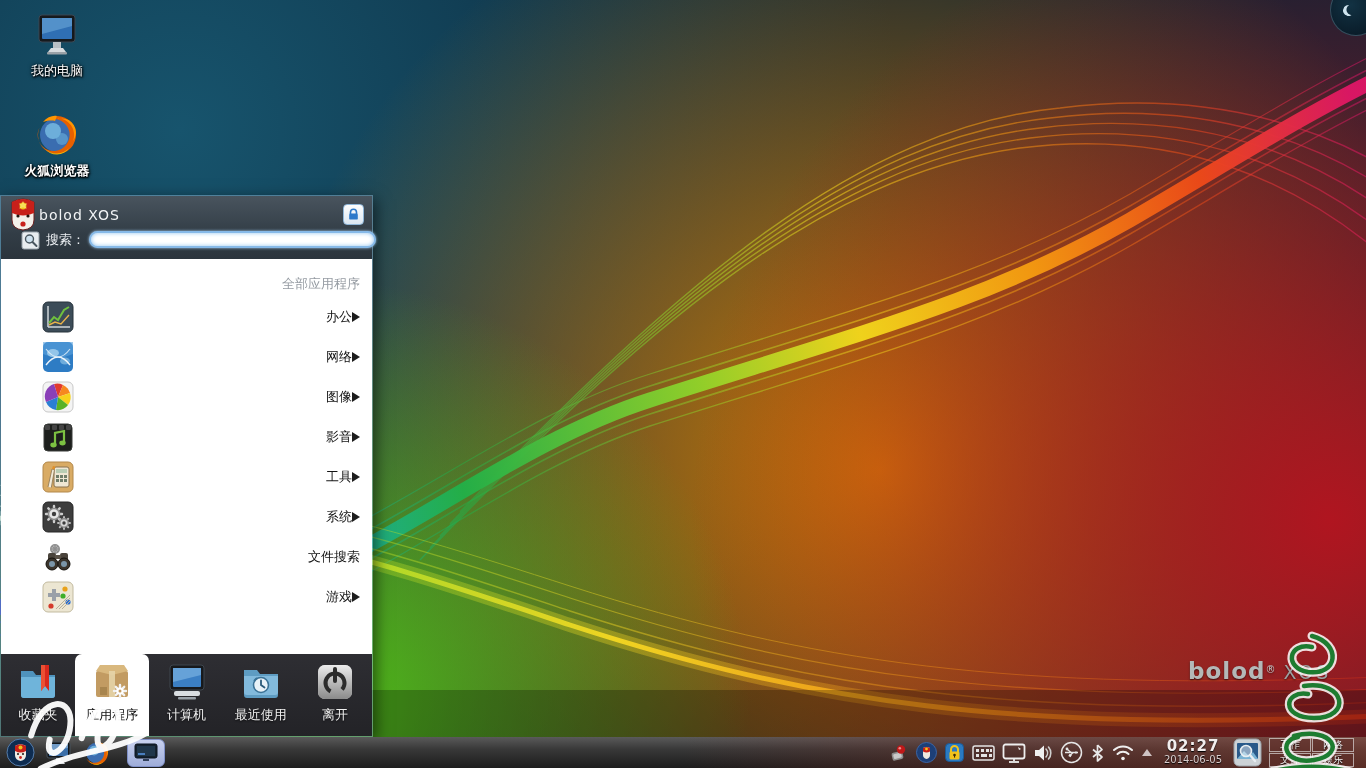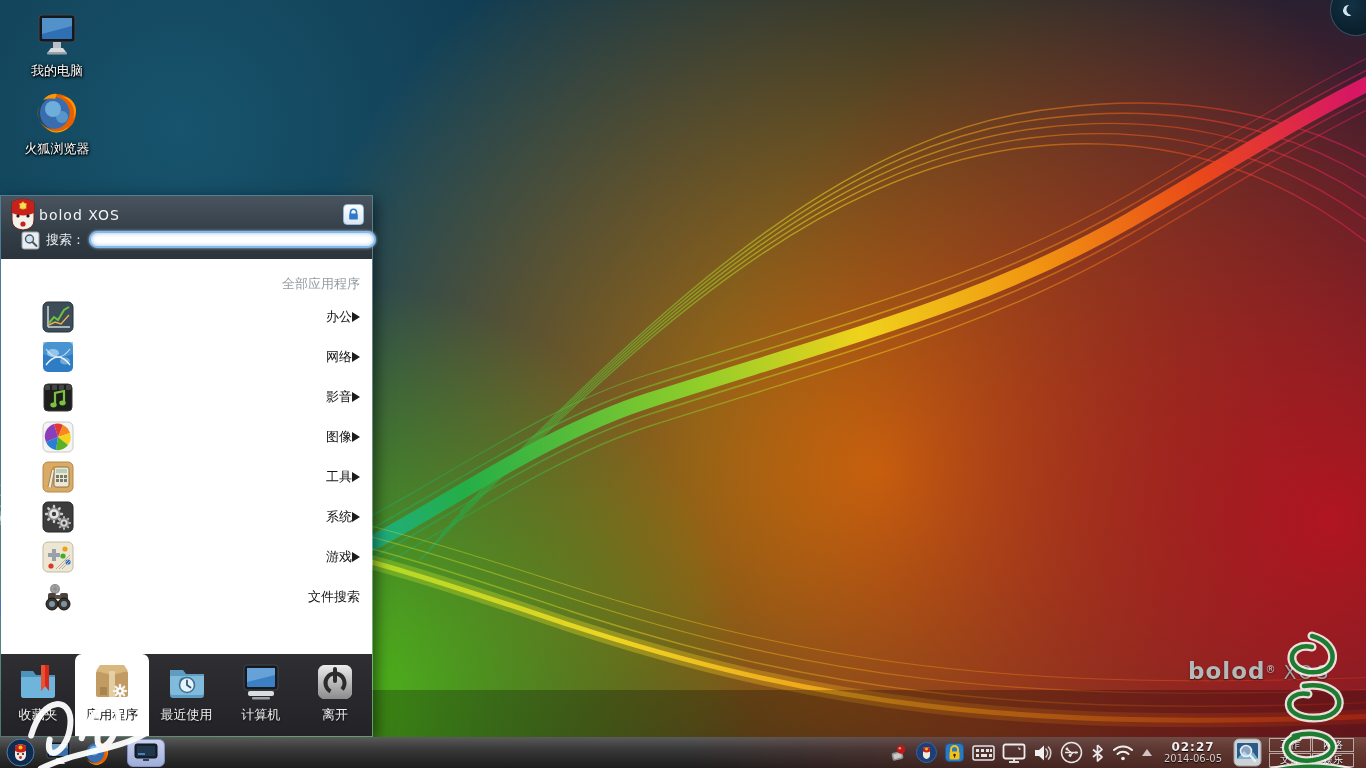"火狐浏览器" #icon-firefox { font-weight: none -> bold; top: 88px -> 110px }
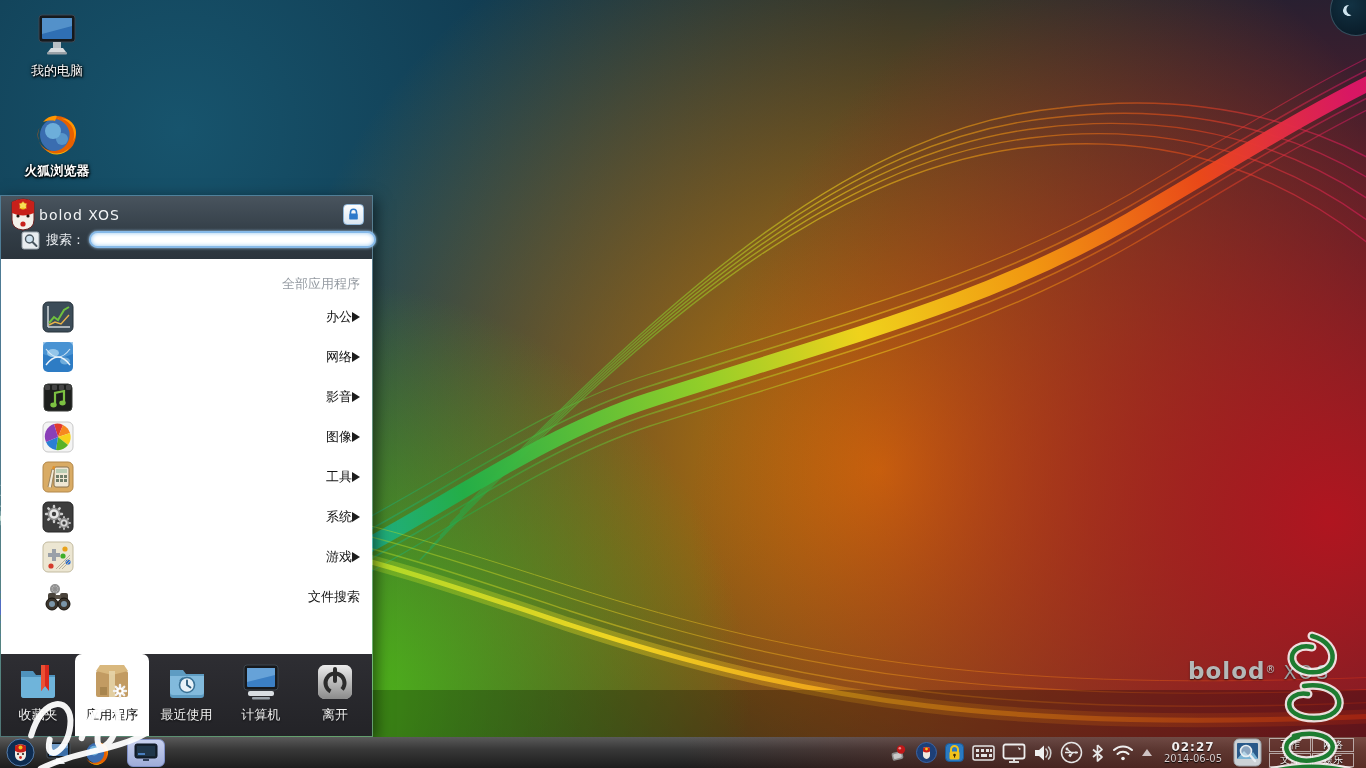"影音" div.cat-row { order: before "图像" -> after "图像" }
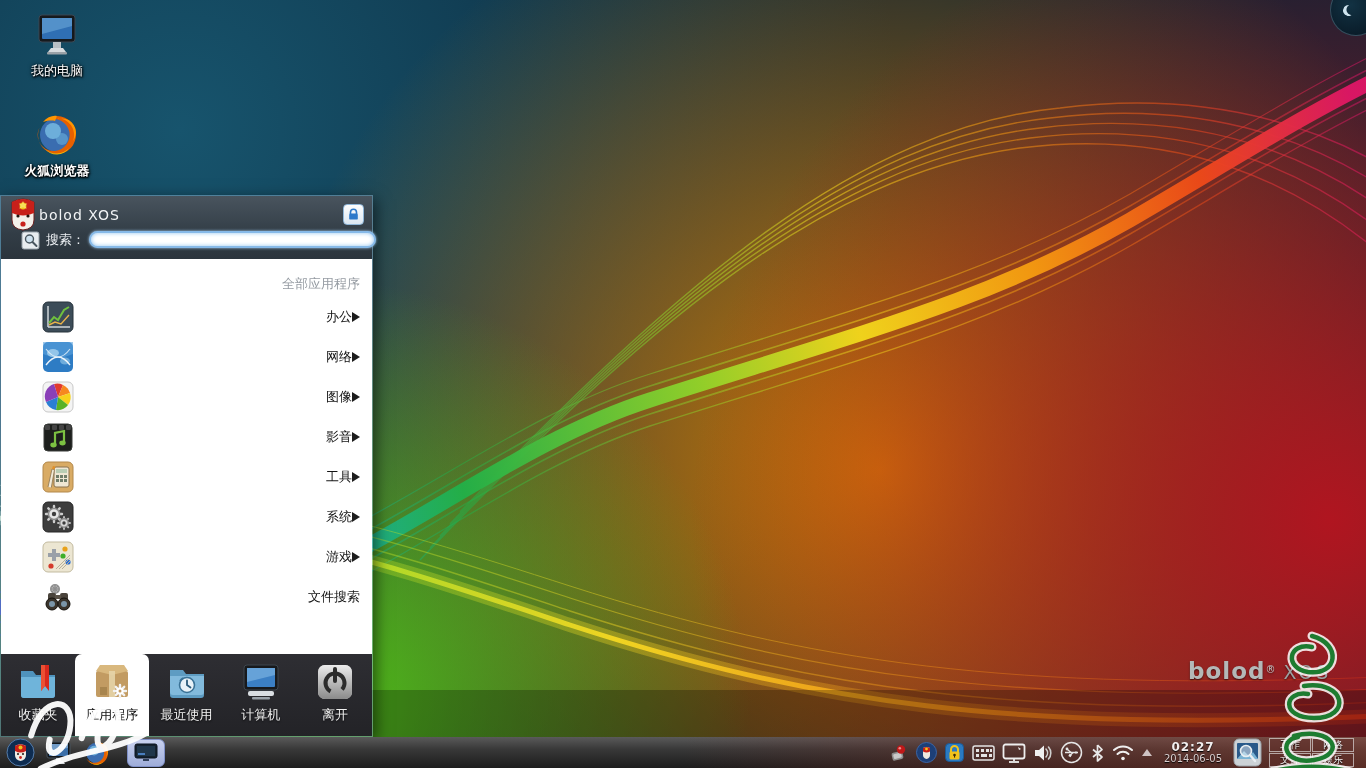"游戏" div.cat-row { order: before "文件搜索" -> after "文件搜索" }
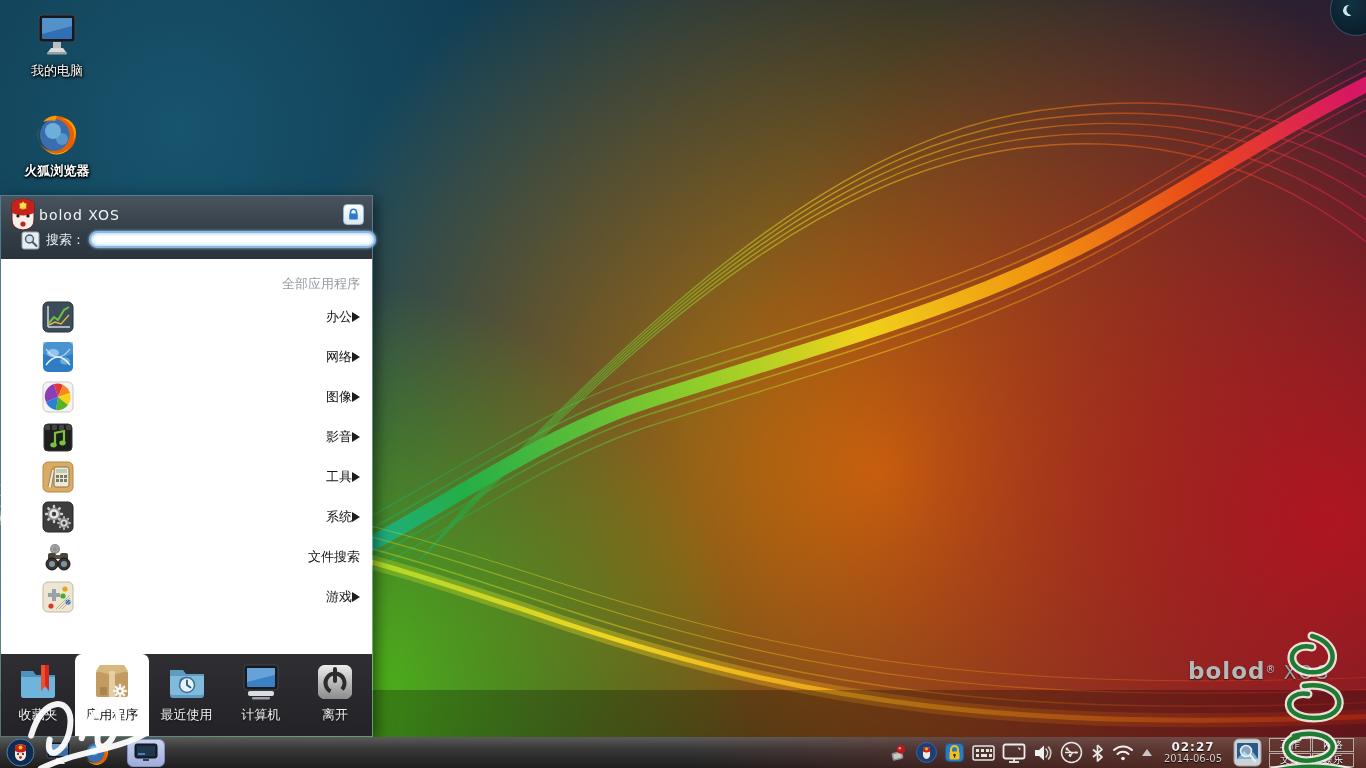"最近使用" div.tab { order: before "计算机" -> after "计算机" }
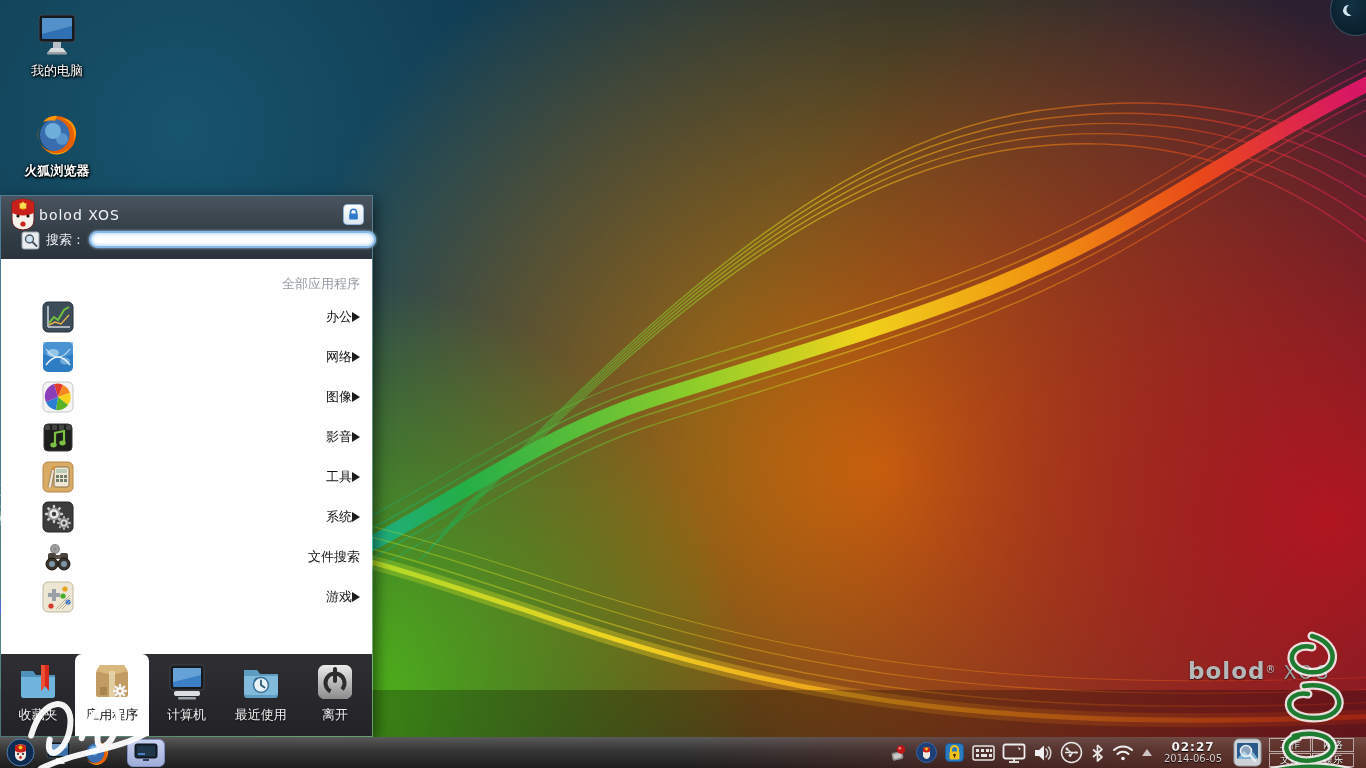"02:27" .clock .time { font-size: 12px -> 15px }
